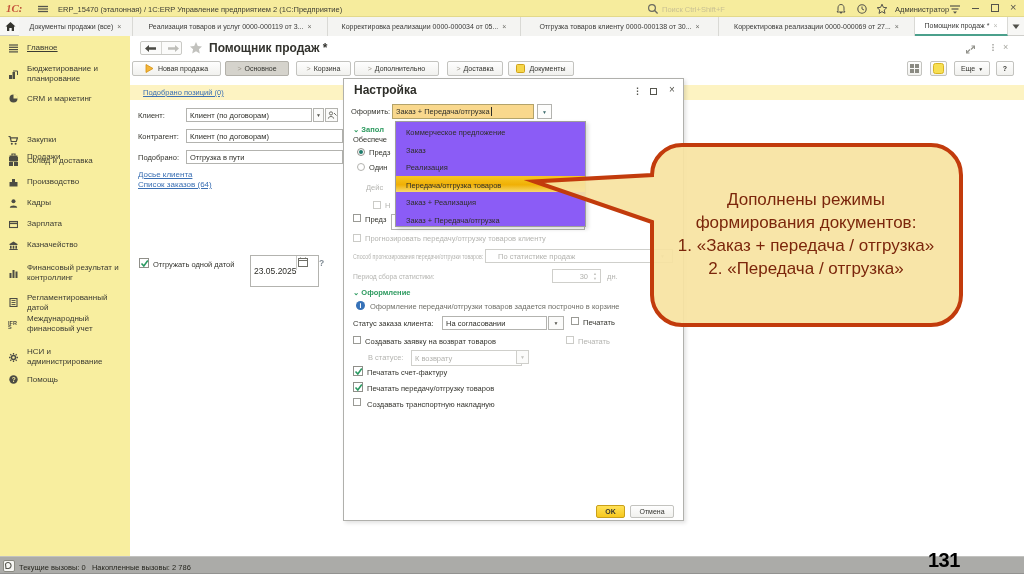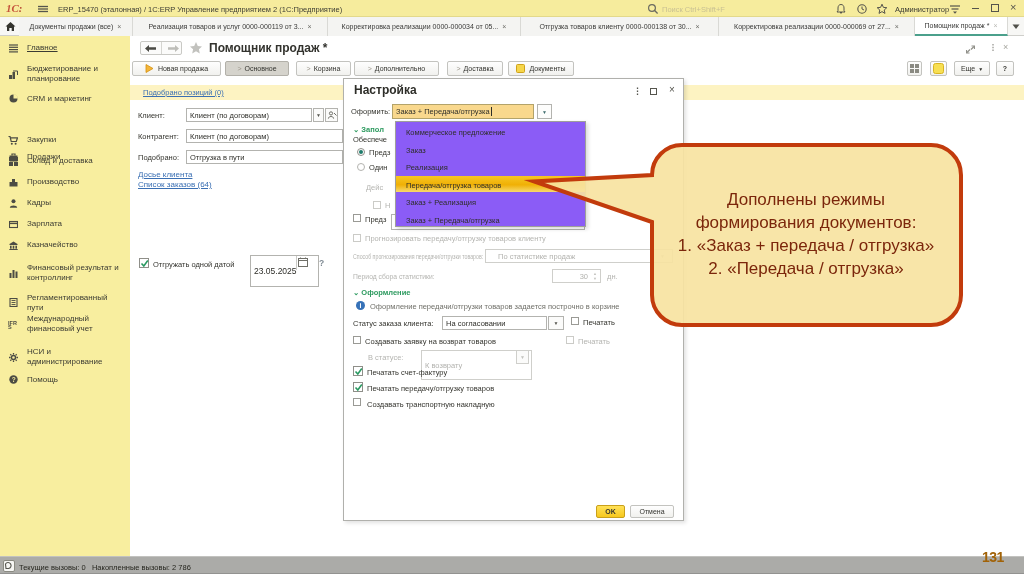"Регламентированный пути" span.tx { text: пути -> датой }
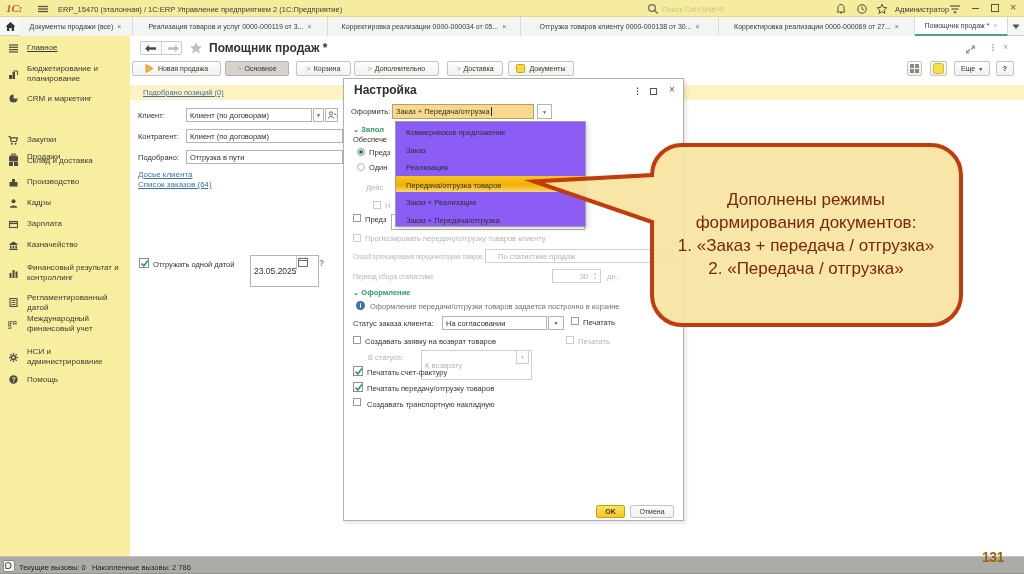"К возврату" div.fld { height: 30px -> 16px; left: 77px -> 67px }
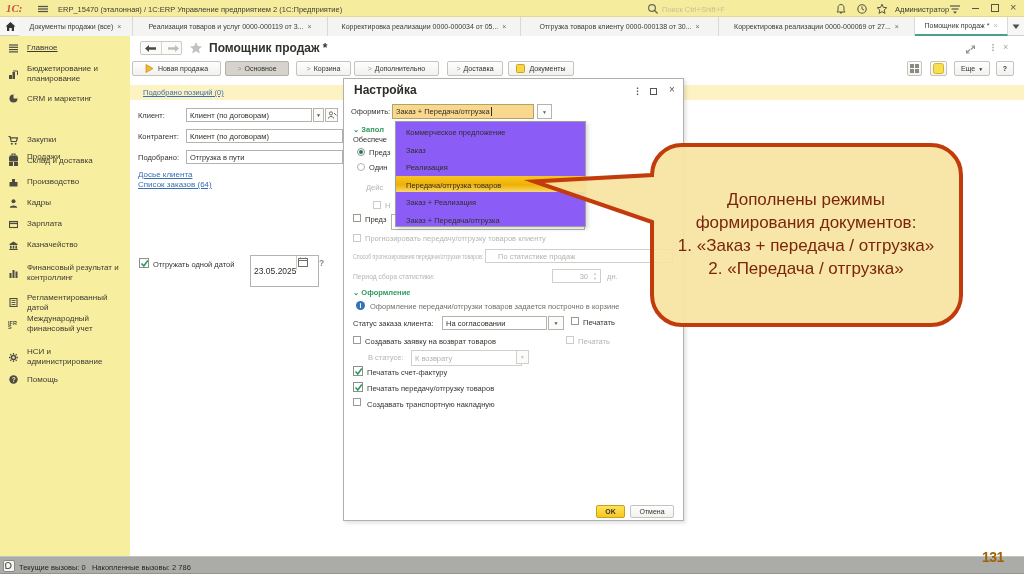"131" div.abs { color: #a16207 -> #000000; font-size: 14px -> 20px; left: 982px -> 928px }
